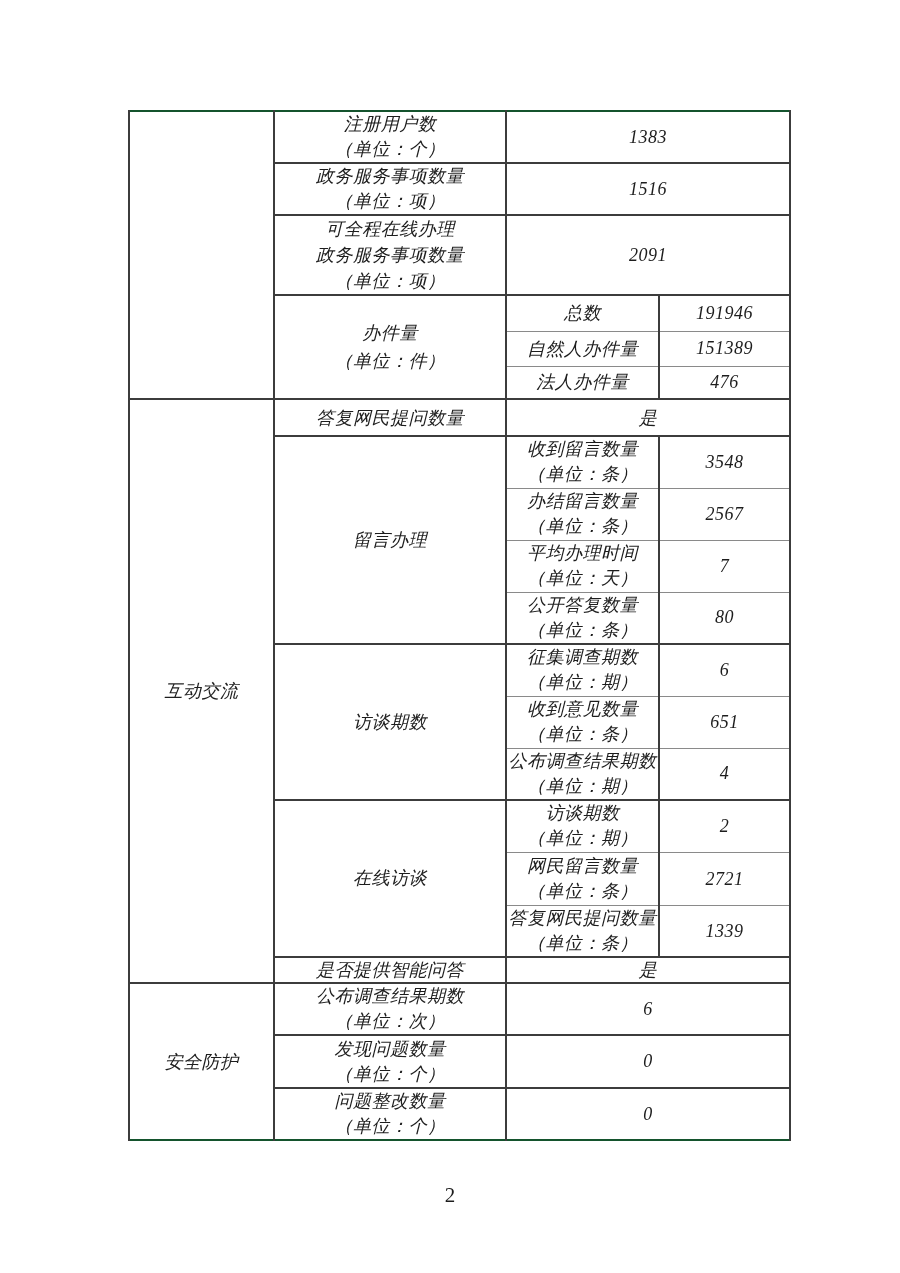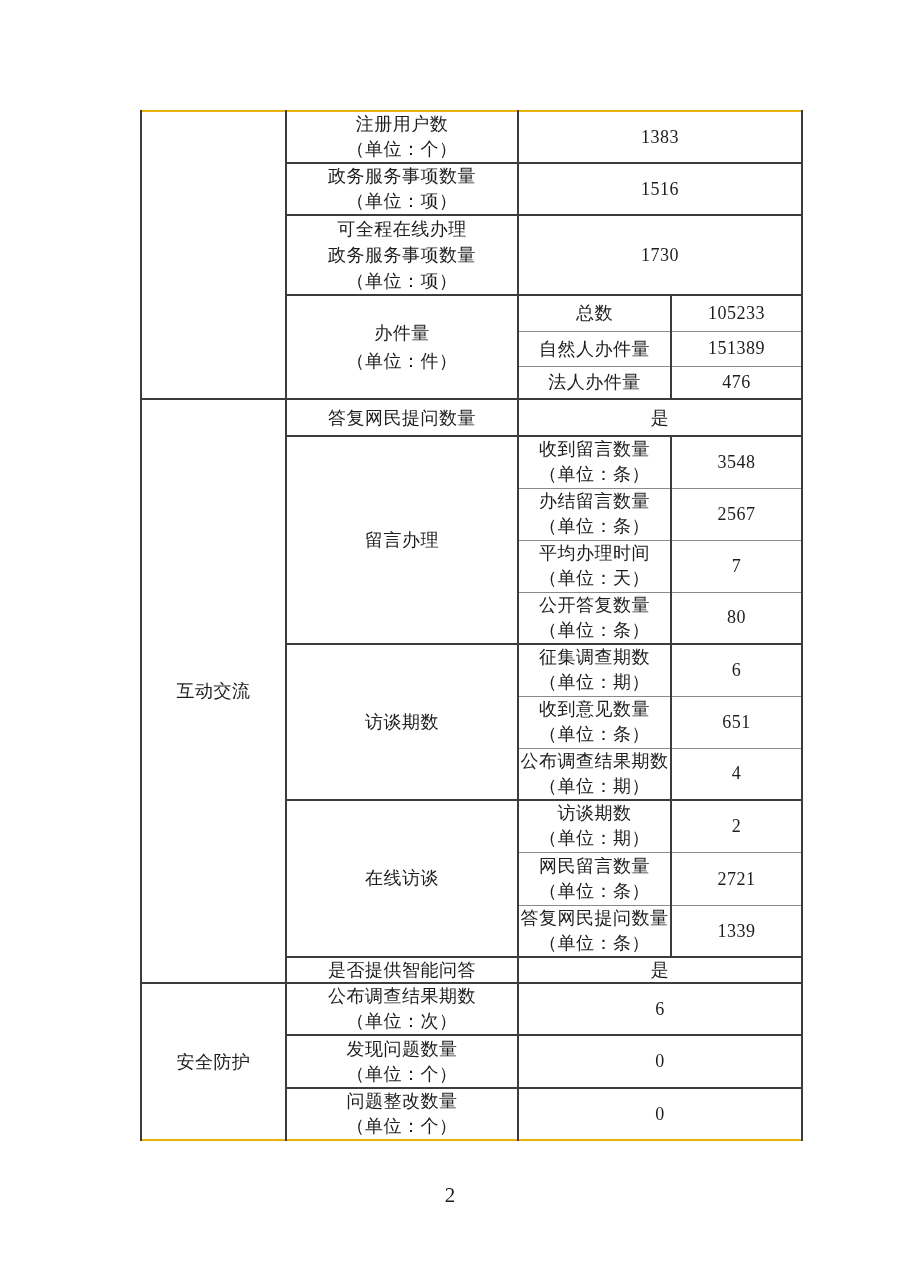"注册用户数" table.report { border: 2px solid #eab308 -> 2px solid #14532d; font-style: none -> italic; left: 140px -> 128px }
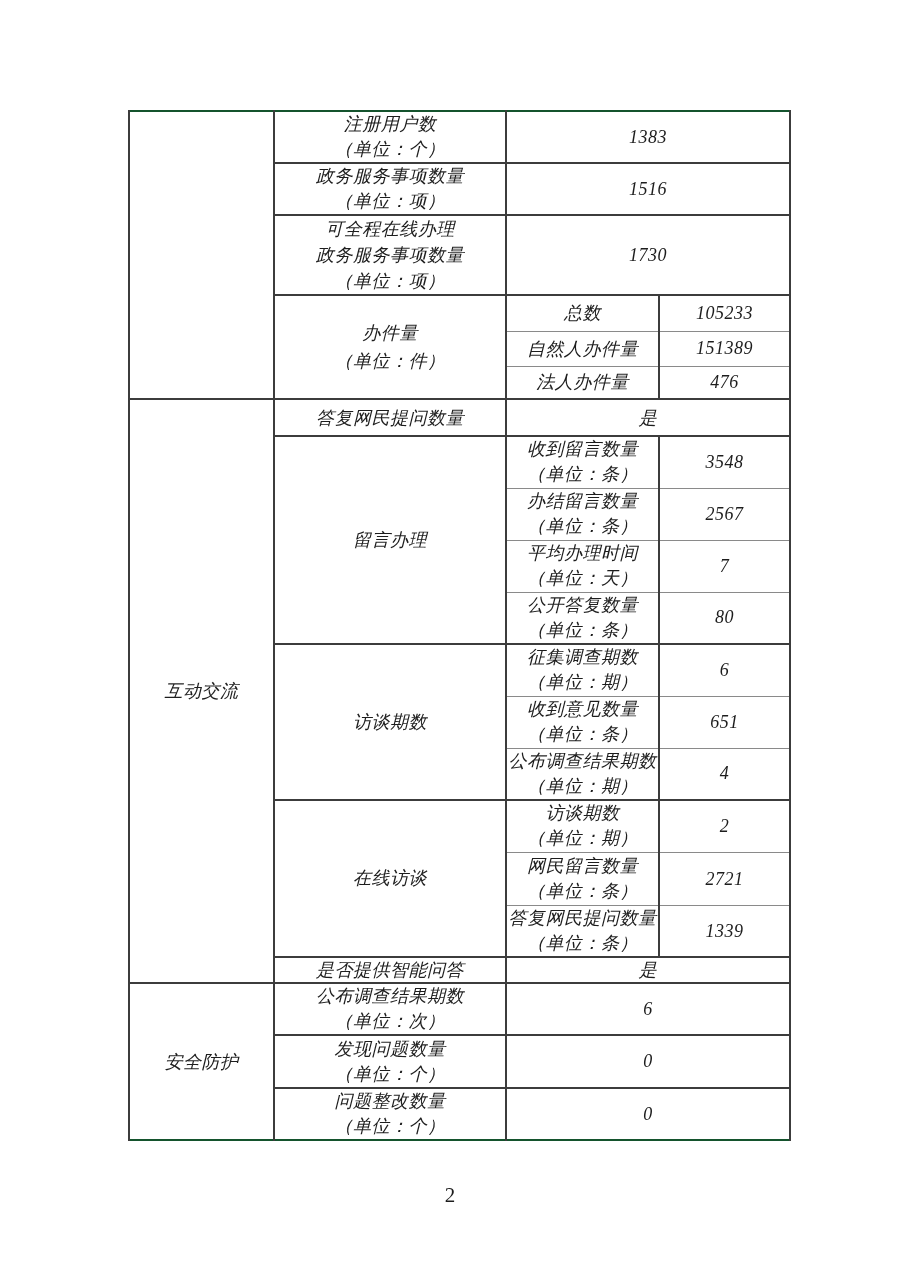"1730" td.num { text: 1730 -> 2091 }
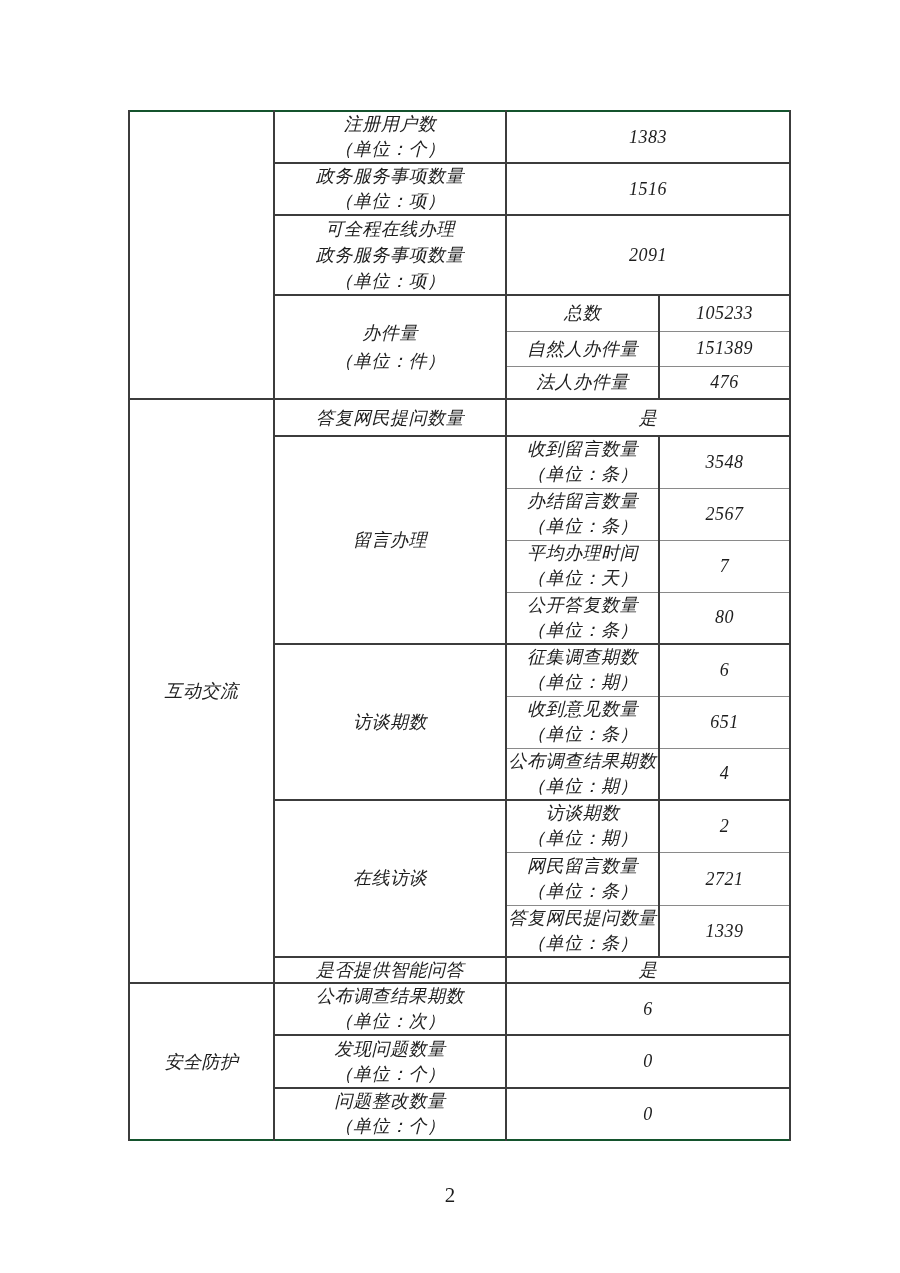"105233" td.num { text: 105233 -> 191946 }
